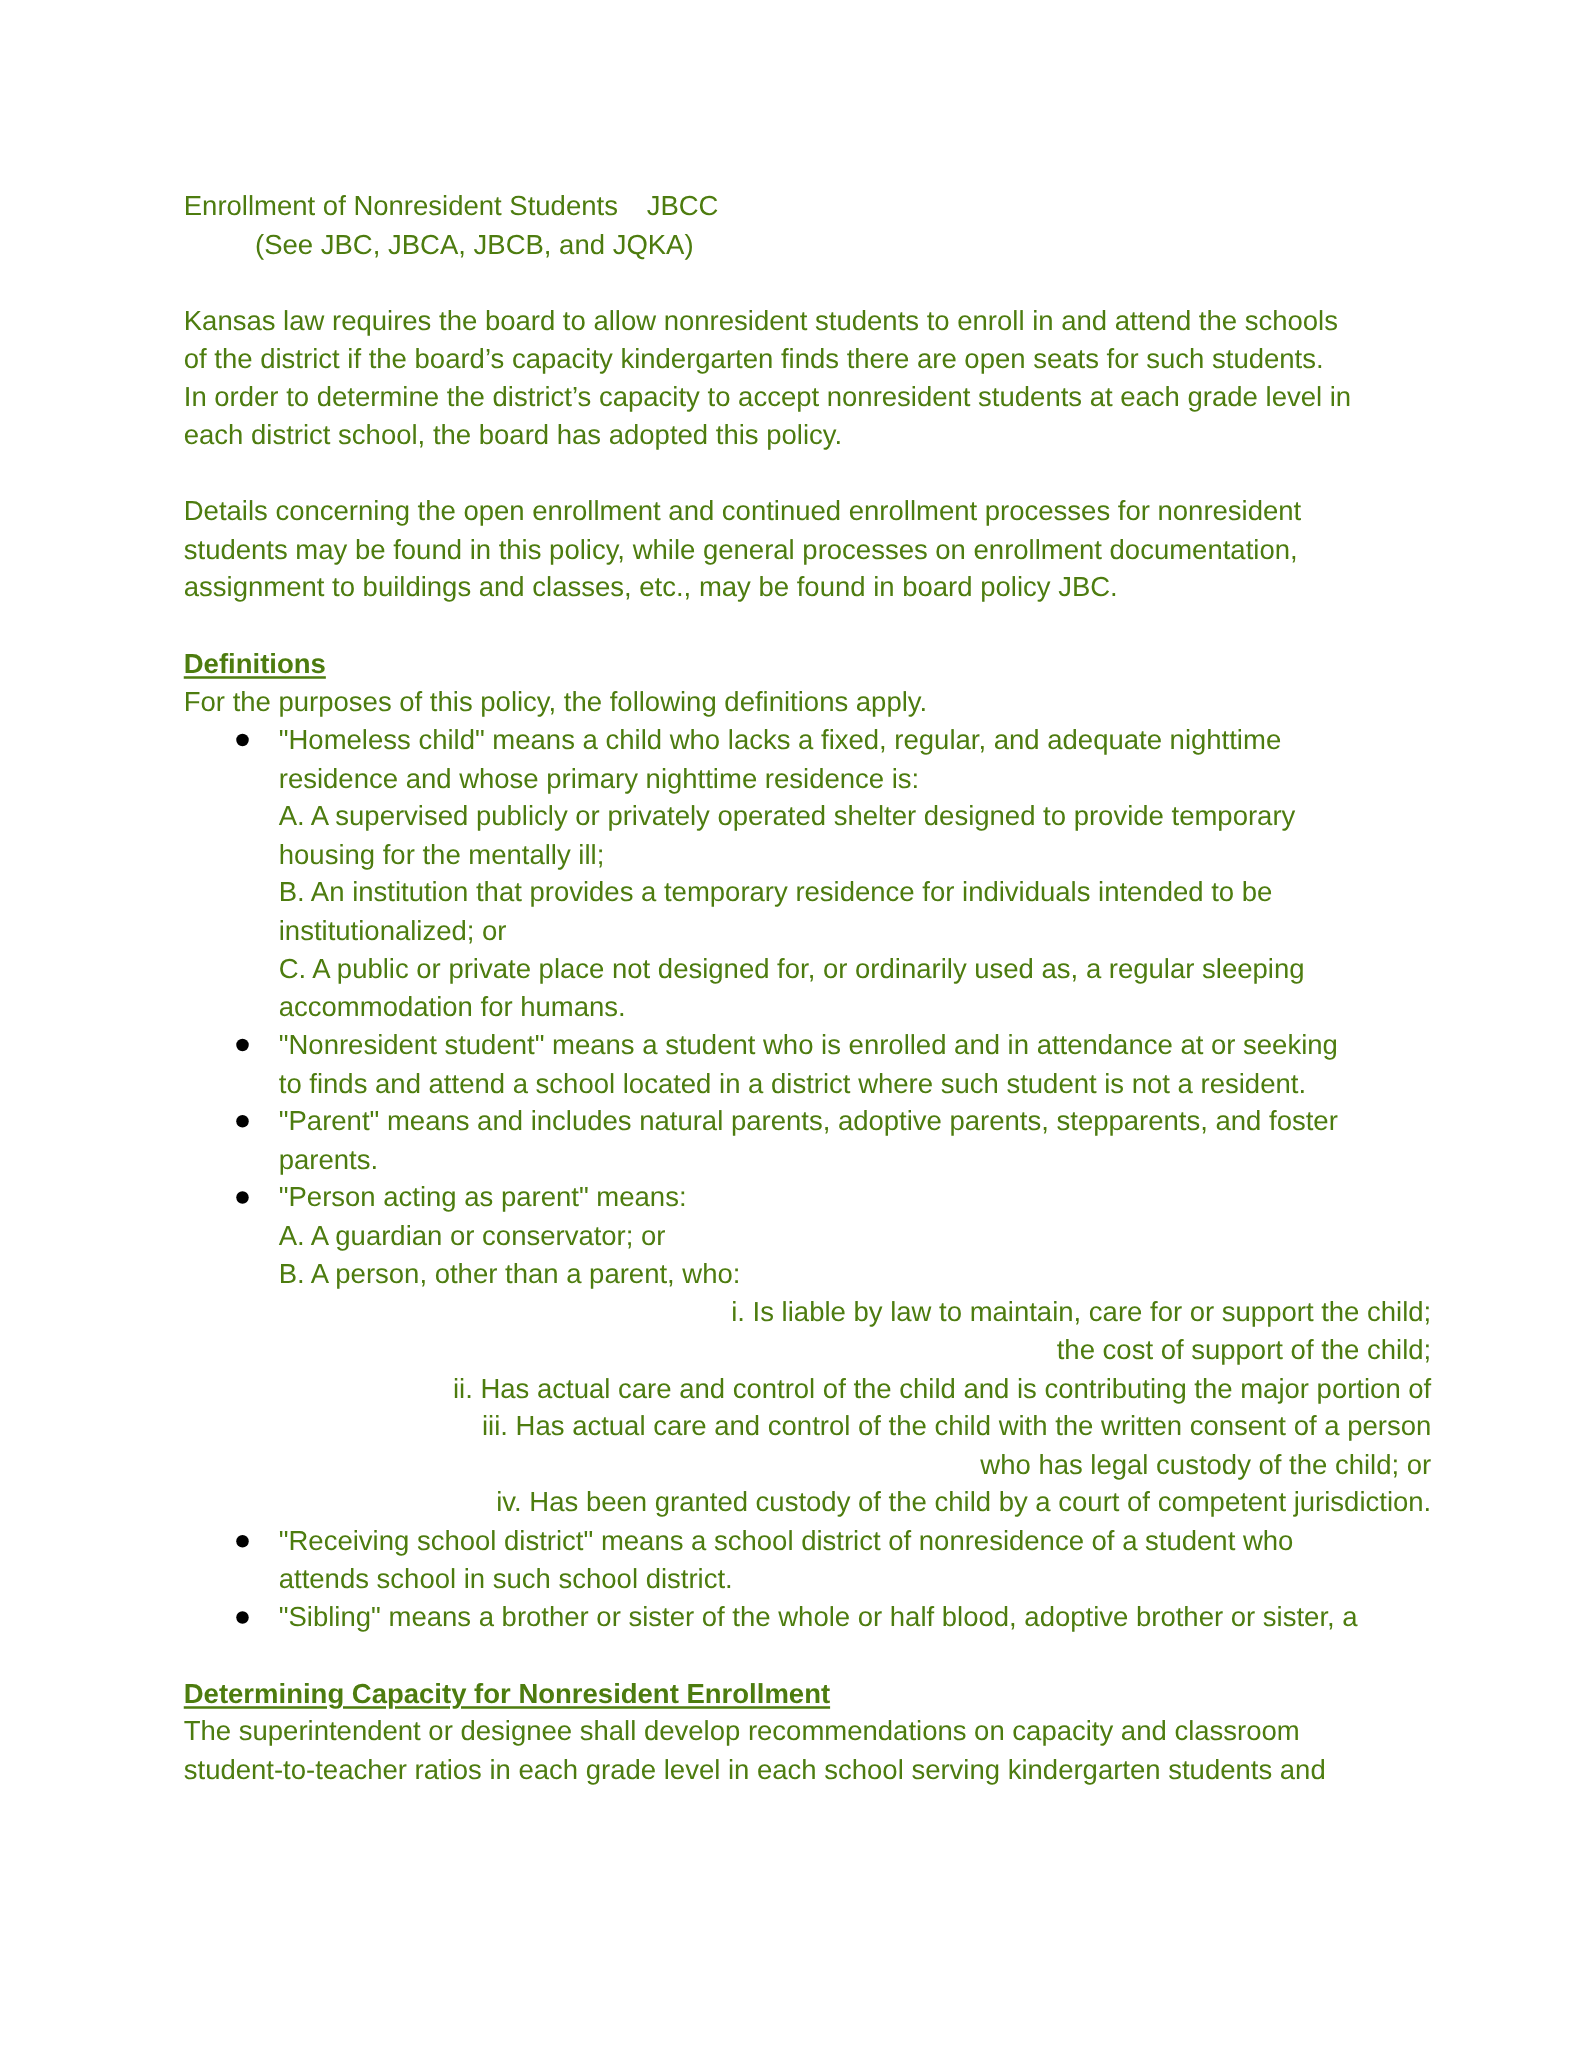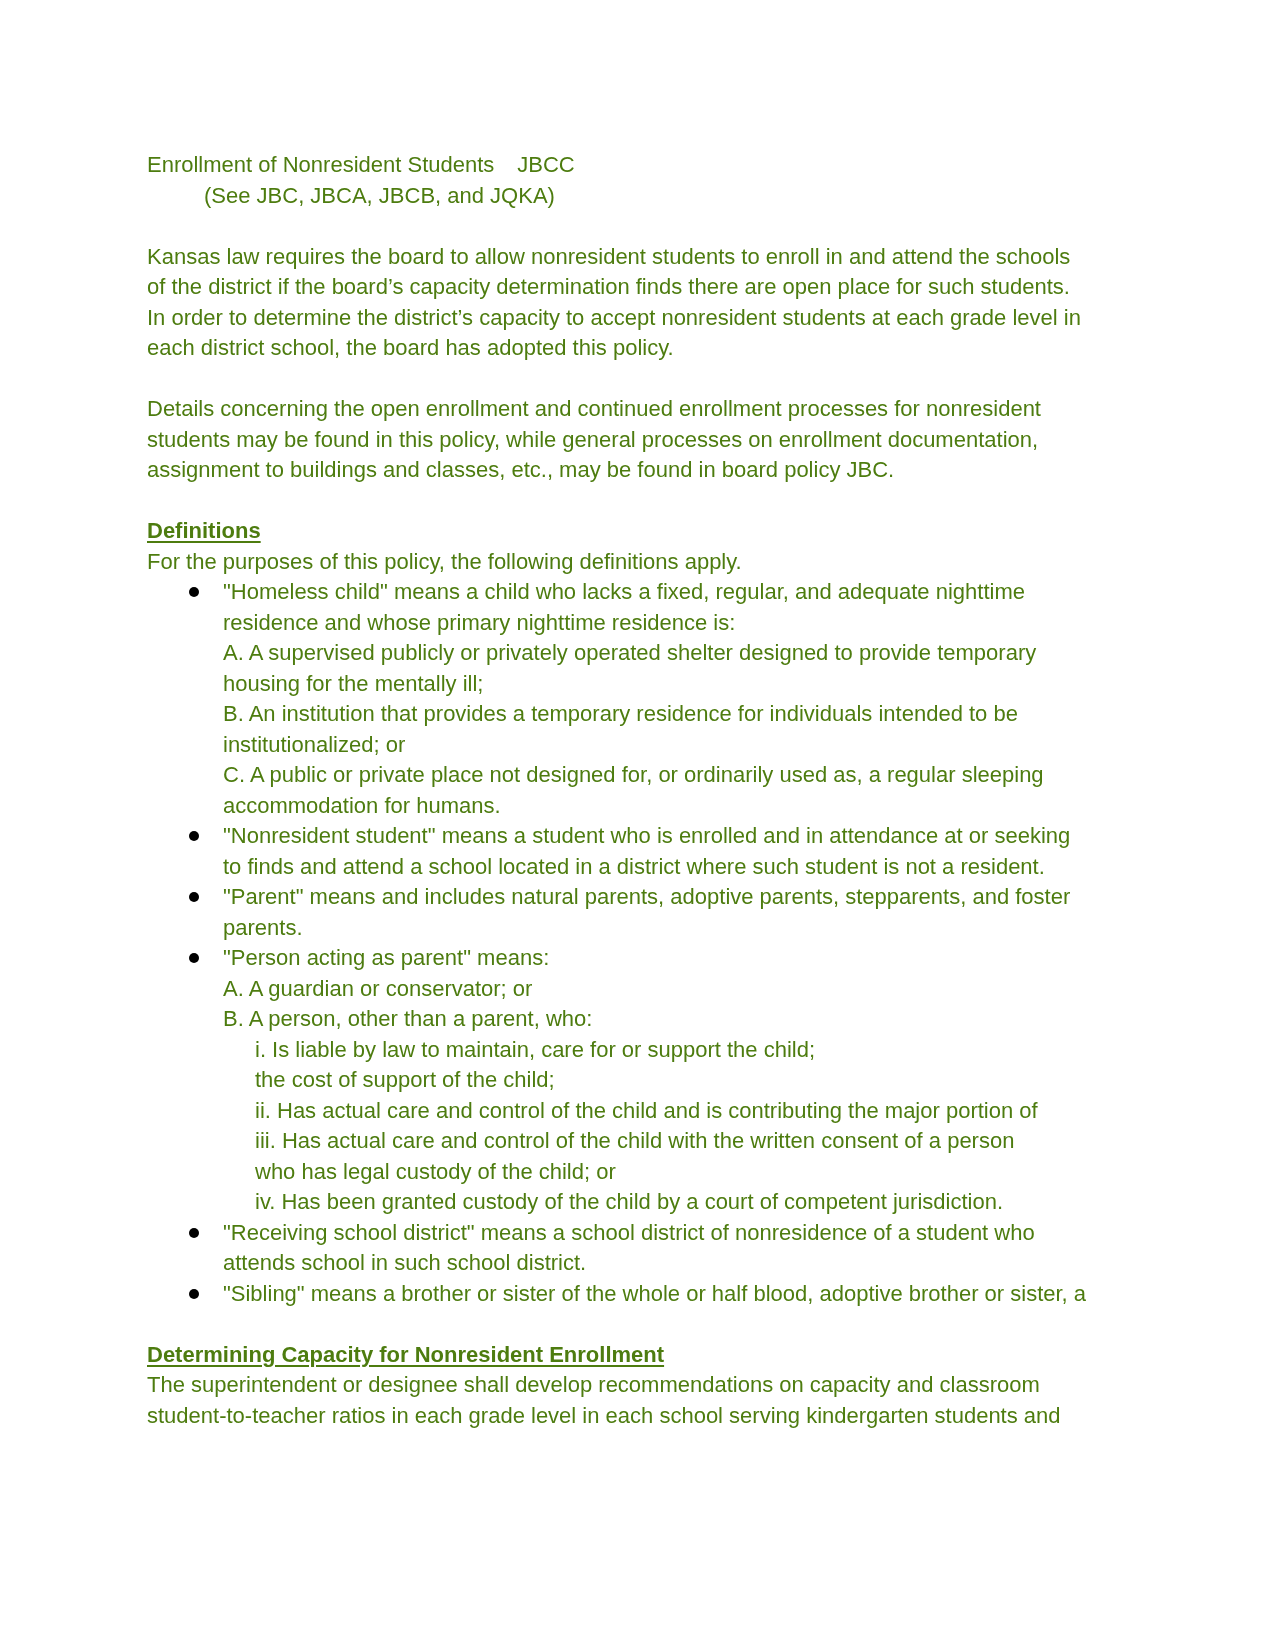"of the district if the" div.line { text: determination finds there are open place -> kindergarten finds there are open seats }
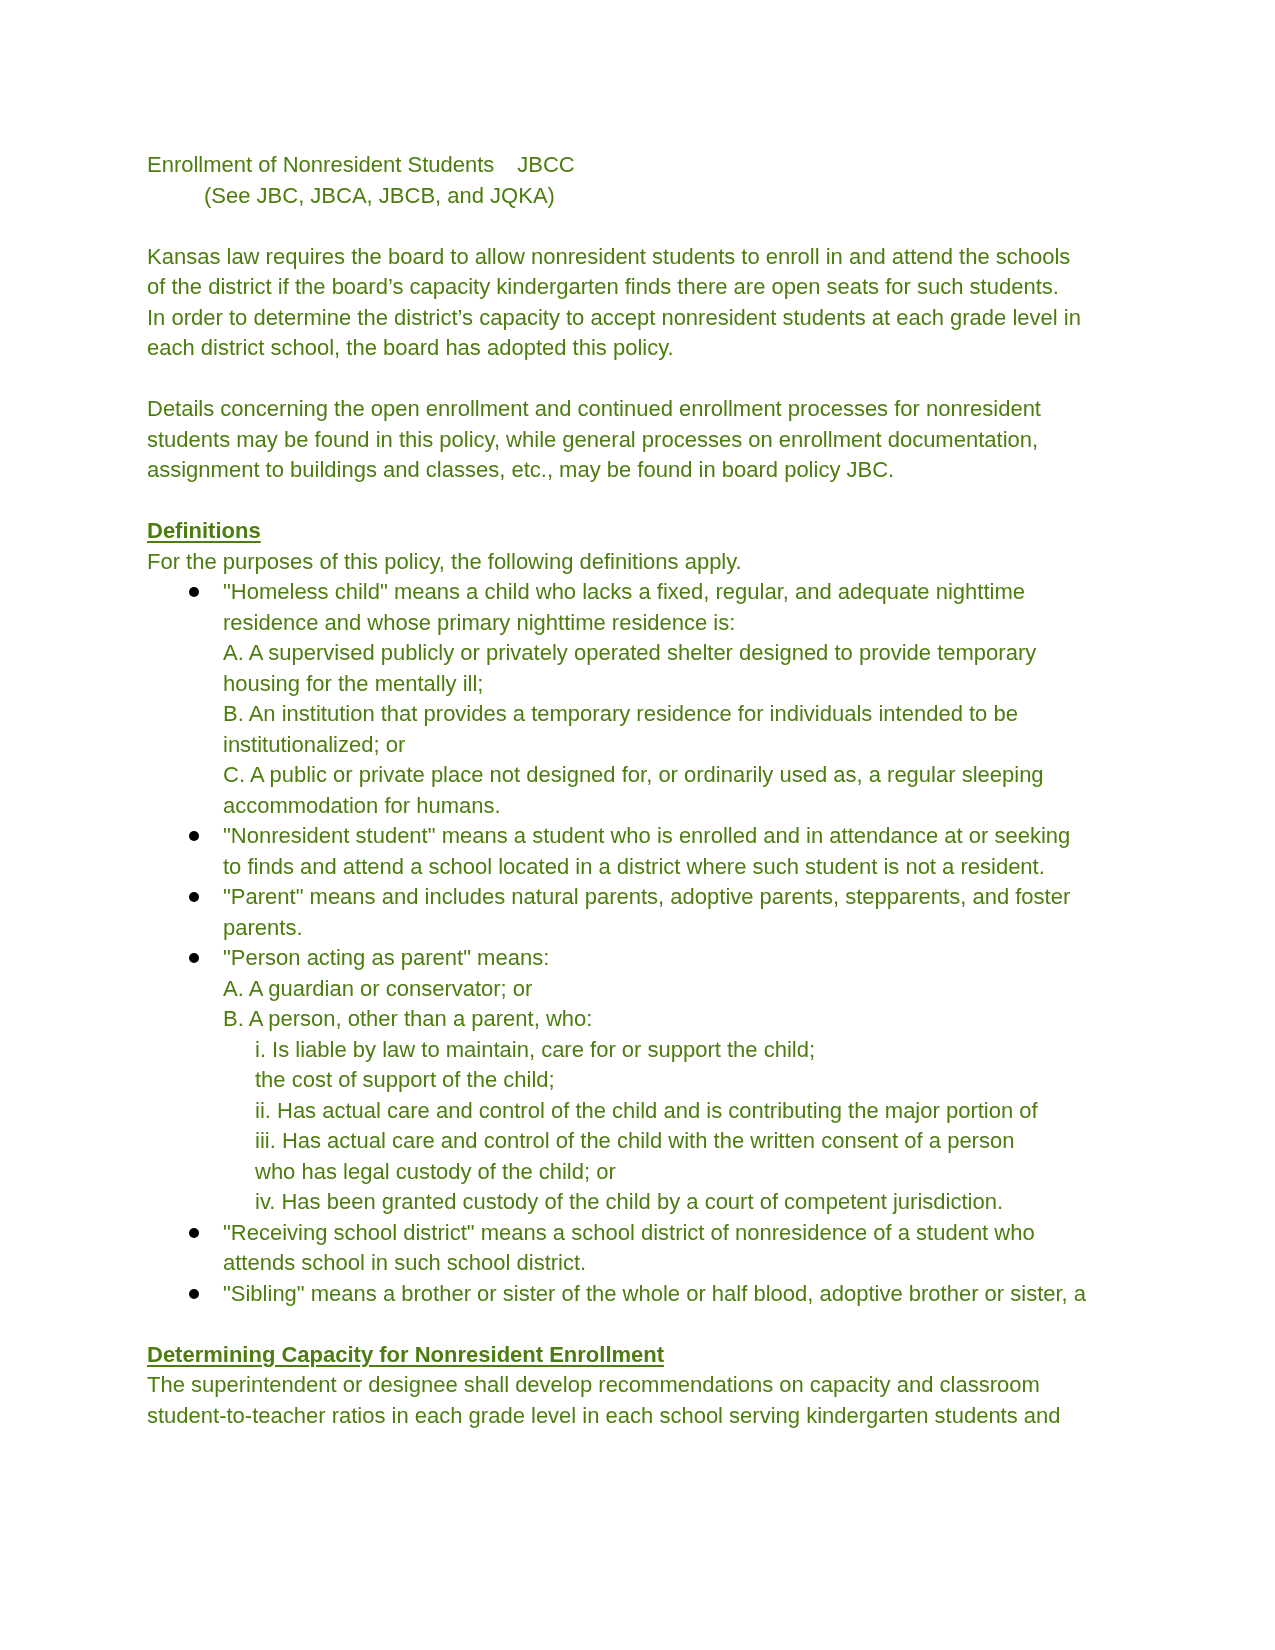"i. Is liable by law" .sub .lines { margin-left: 108px -> 64px; text-align: none -> right }
